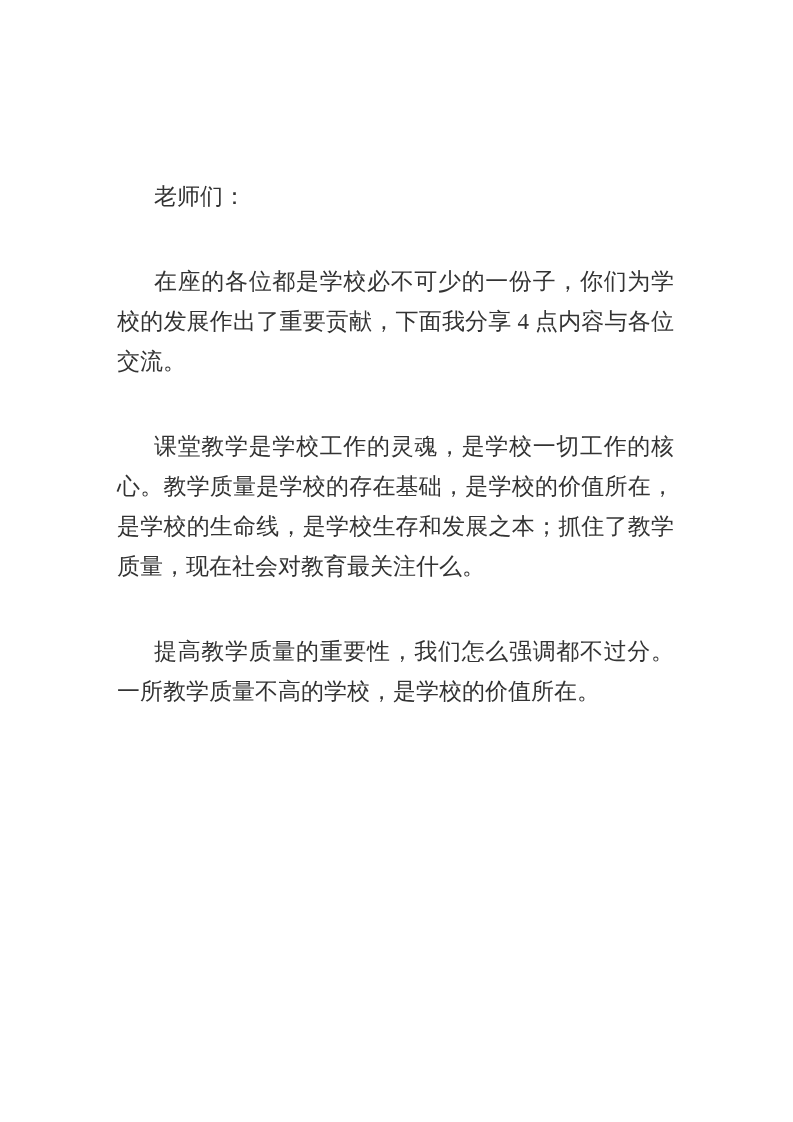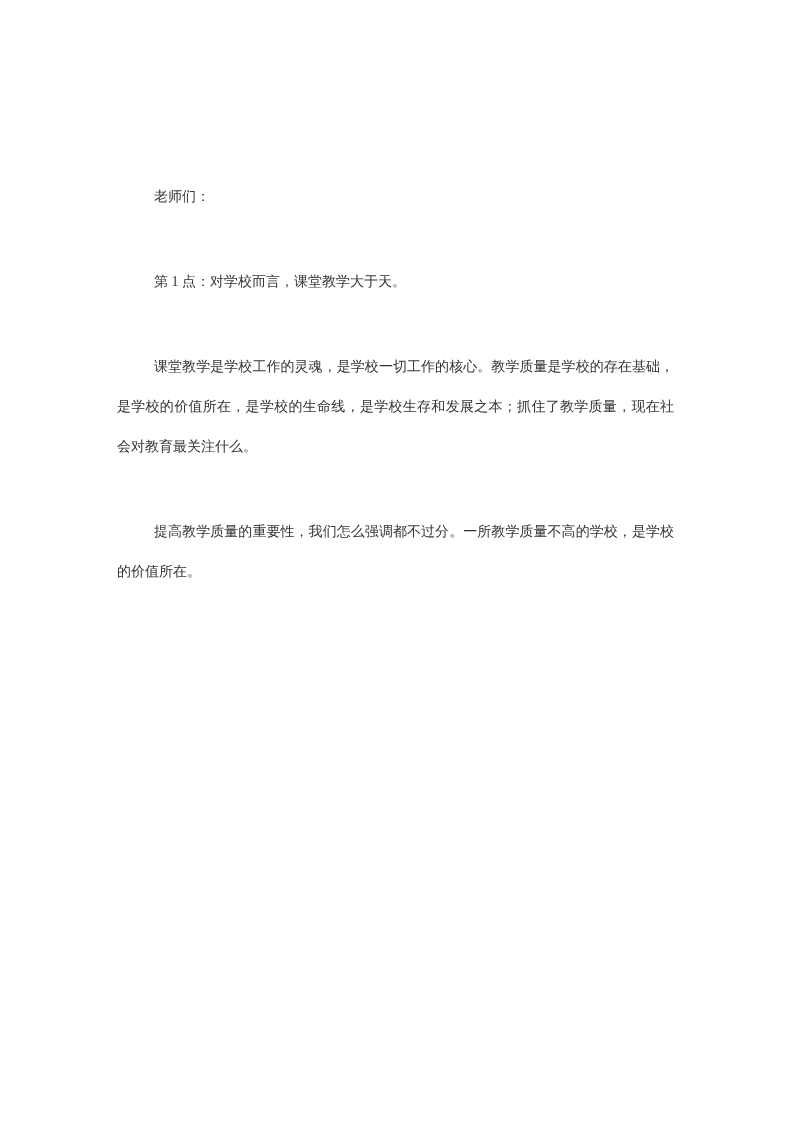"老师们：" .doc-body { font-size: 14px -> 23px }
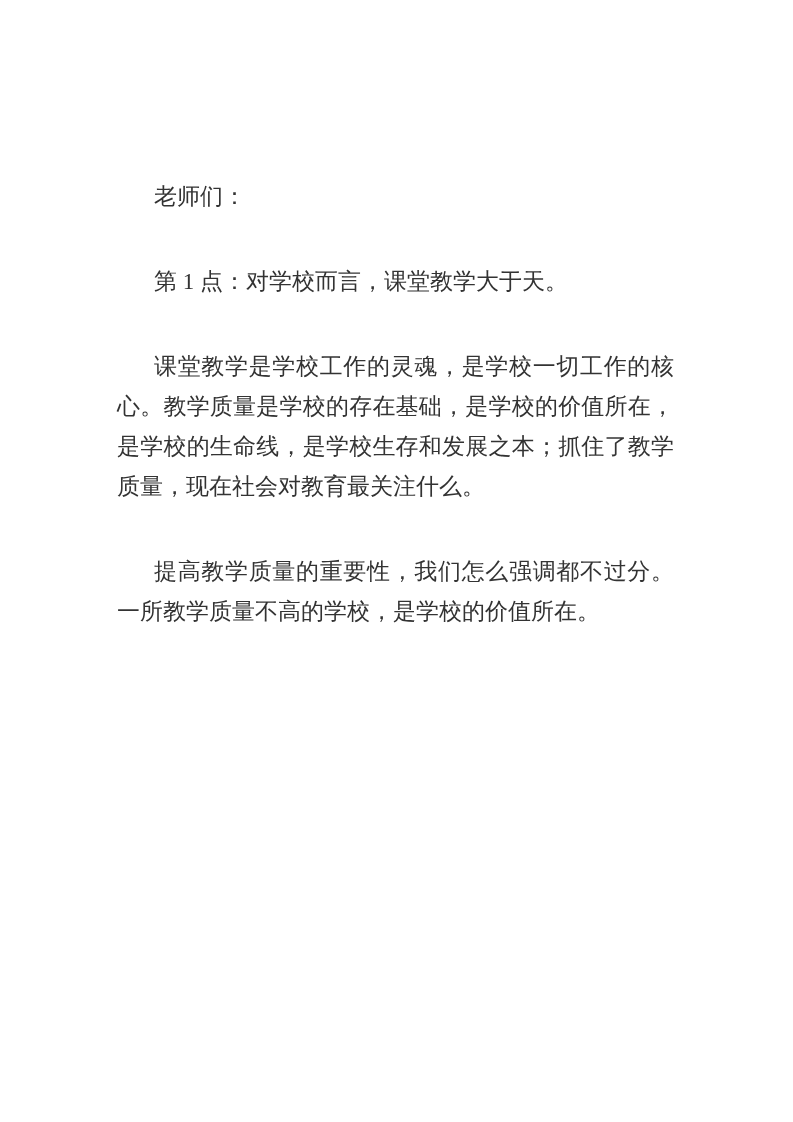"在座的各位都是学校必不可少的一份子，你们为学校的发展作出了重要贡献，下面我分享" p { html: none -> <p>在座的各位都是学校必不可少的一份子，你们为学校的发展作出了重要贡献，下面我分享 4 点内容与各位交流。</p> }
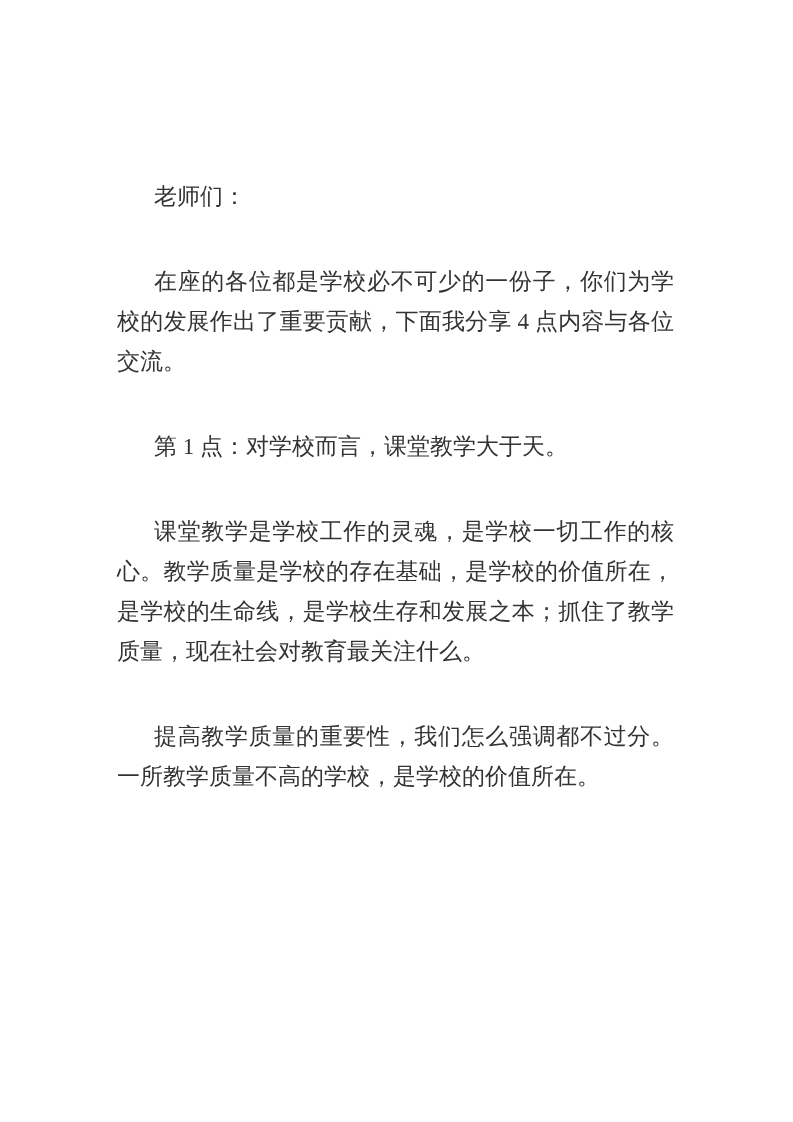"第 1 点：对学校而言，课堂教学大于天。" p { html: <p>第 1 点：对学校而言，课堂教学大于天。</p> -> none }
